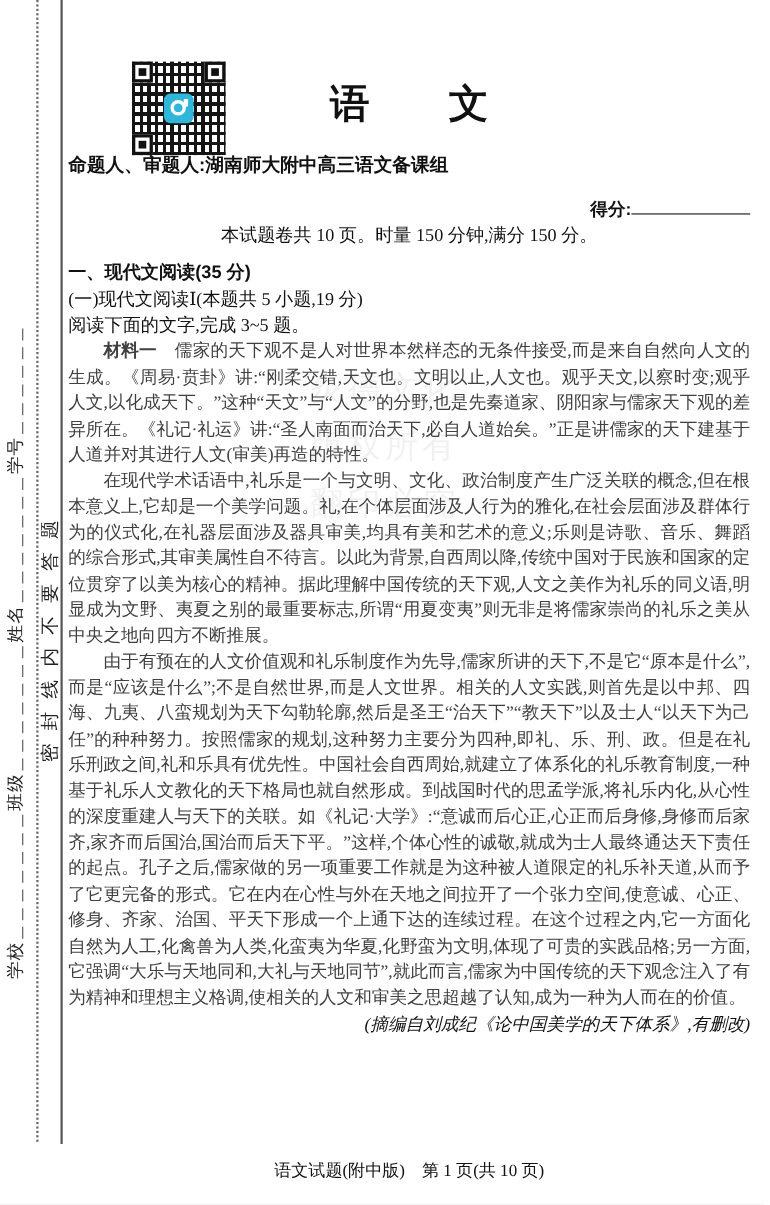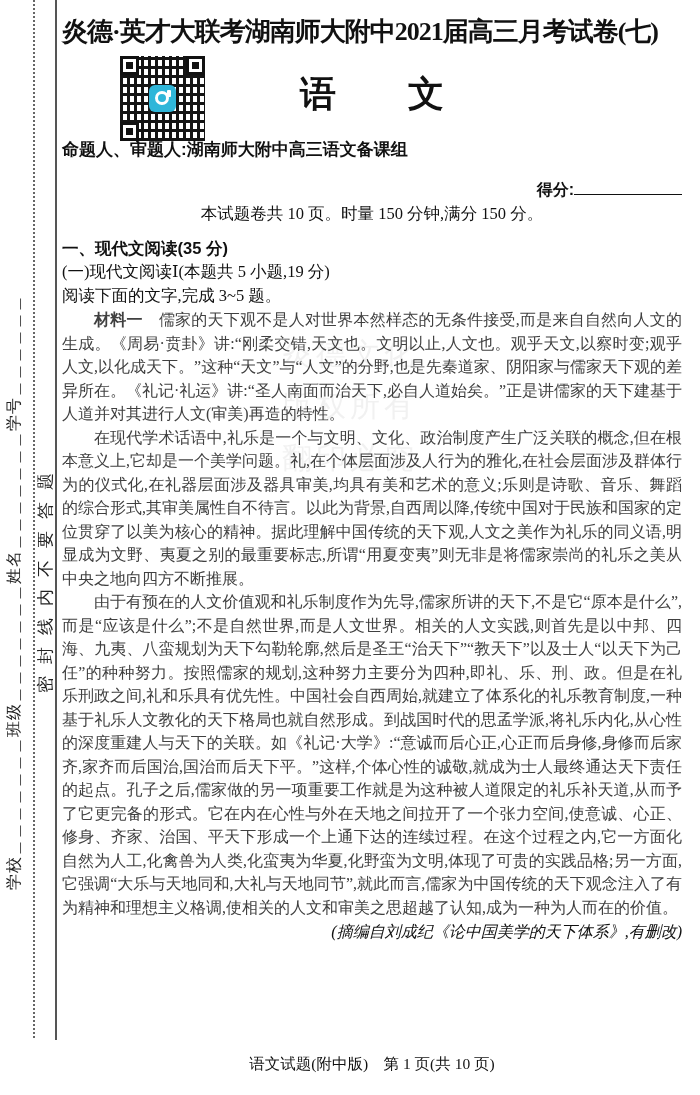"炎德·英才大联考湖南师大附中2021届高三月考试卷(七)" div.exam-title { html: <div>炎德·英才大联考湖南师大附中2021届高三月考试卷(七)</div> -> none }
